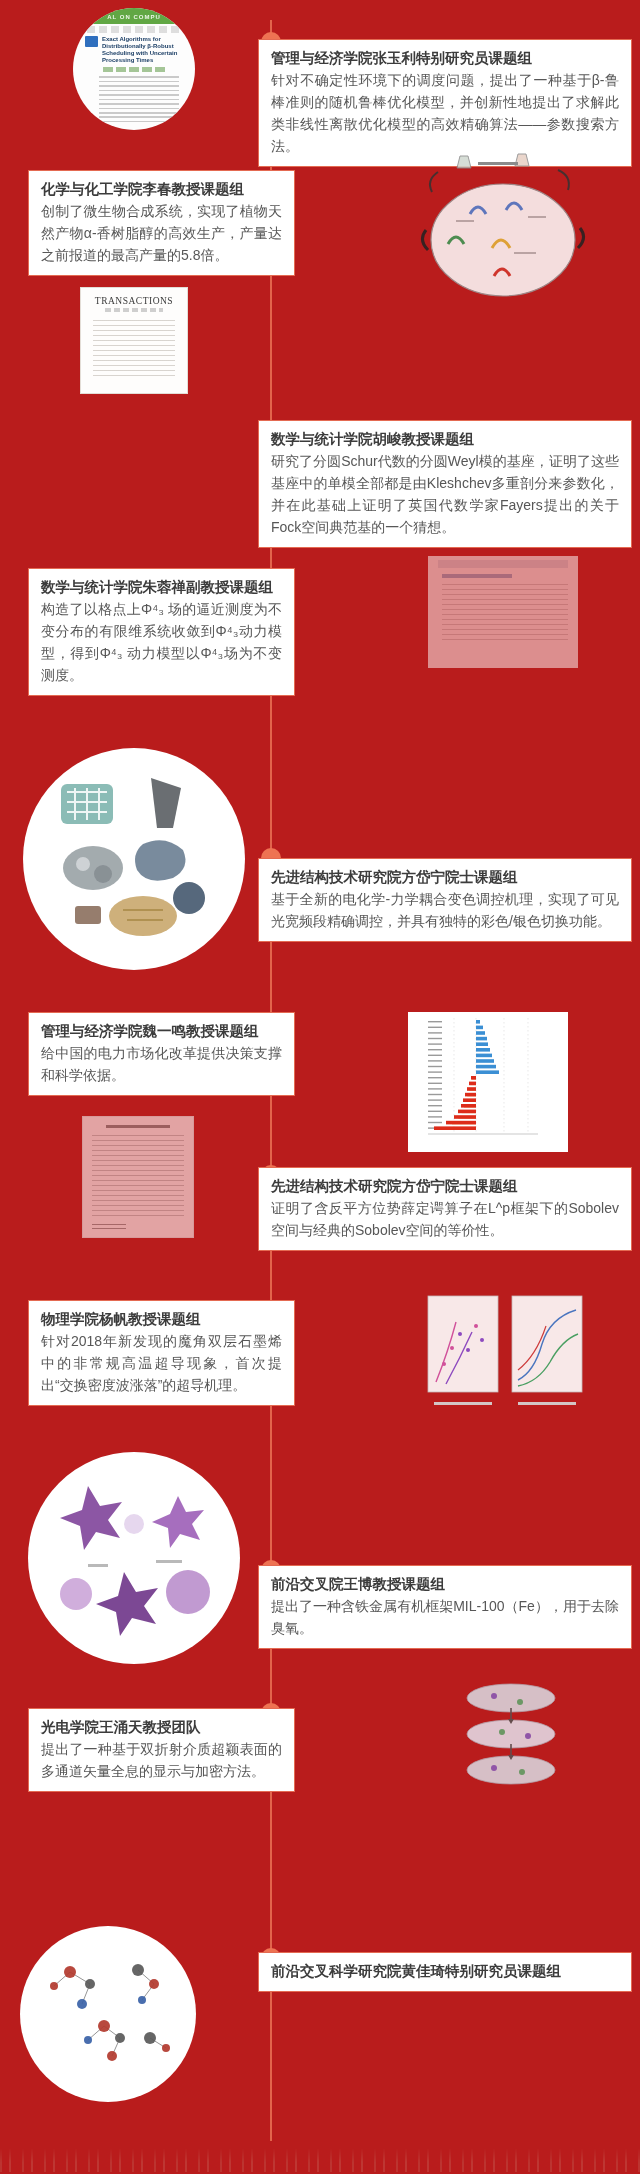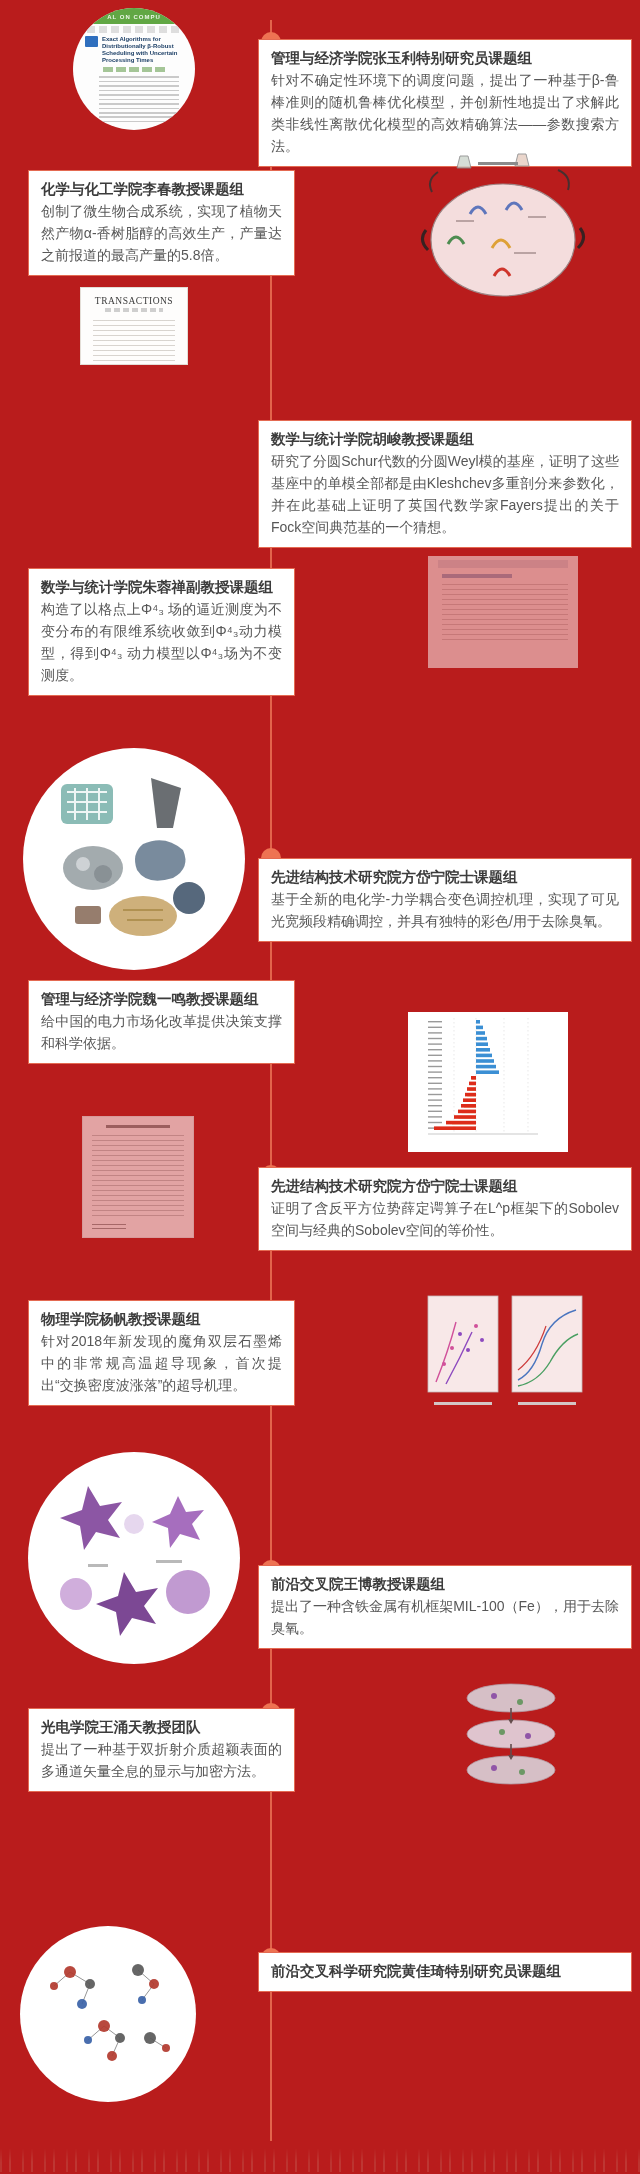"TRANSACTIONS" .f3 { height: 78px -> 107px }
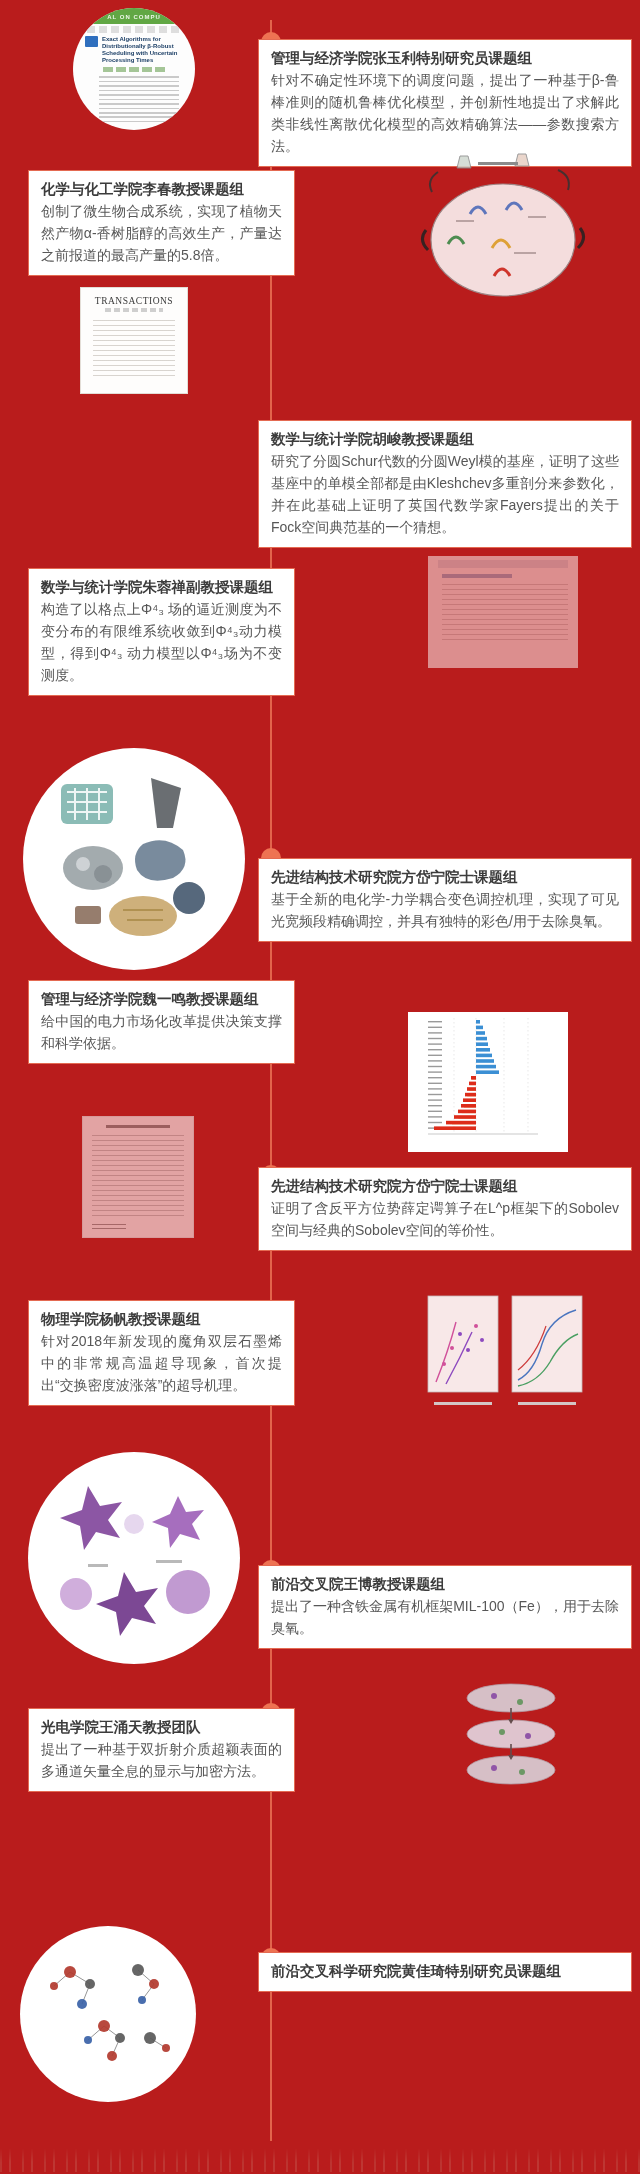"基于全新的电化学-力学耦合变色调控机理，实现了可见光宽频段精确调控，并具有独特的" div.card-body { text: /用于去除臭氧 -> /银色切换功能 }
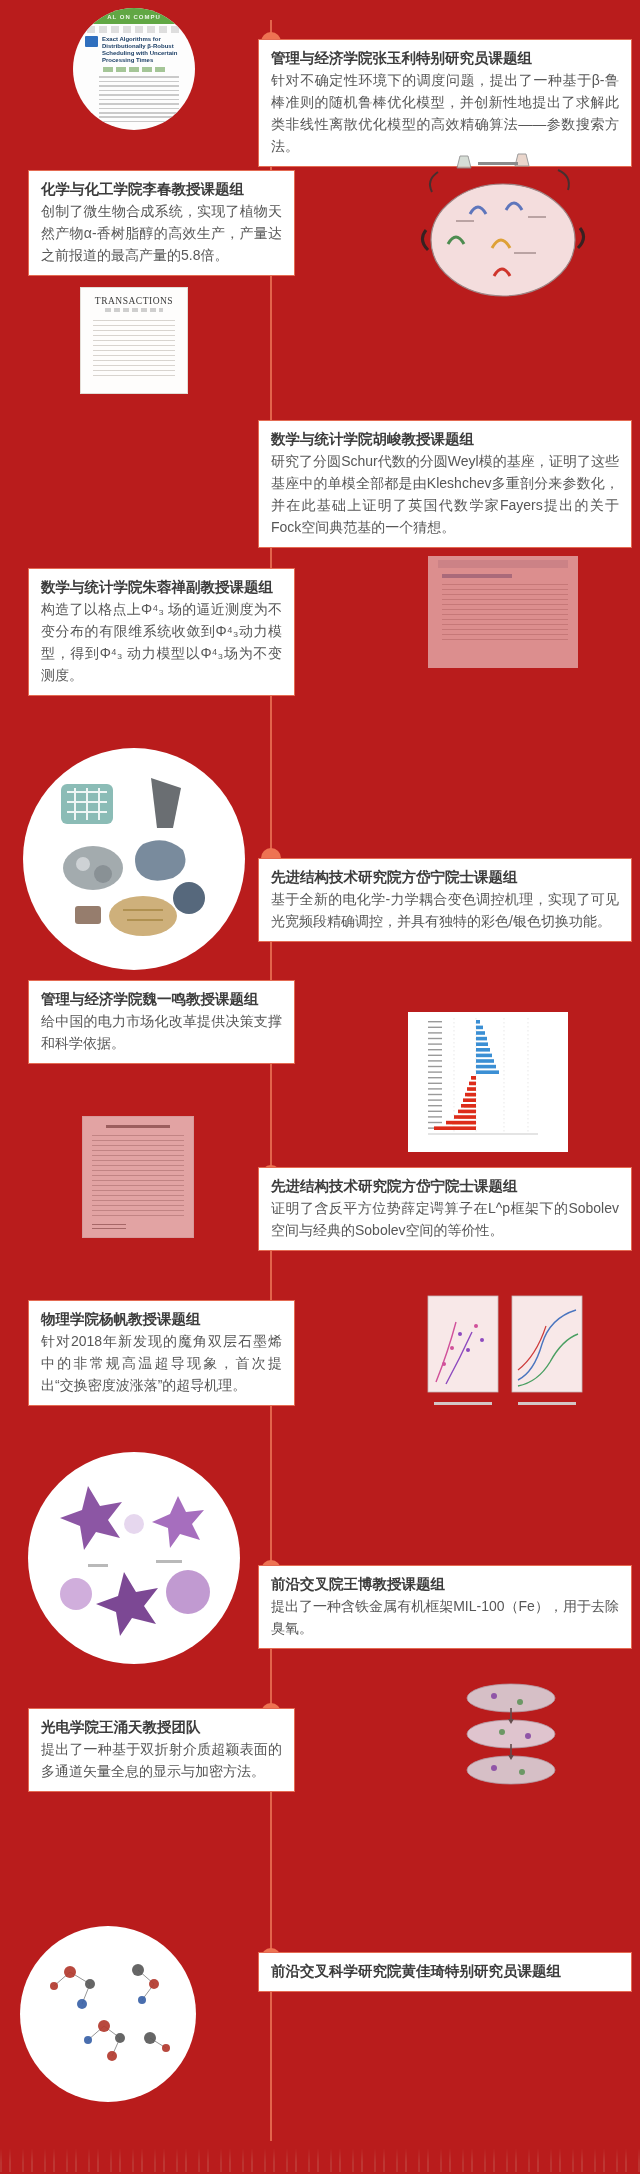"管理与经济学院魏一鸣教授课题组" div.card { top: 980px -> 1012px }
